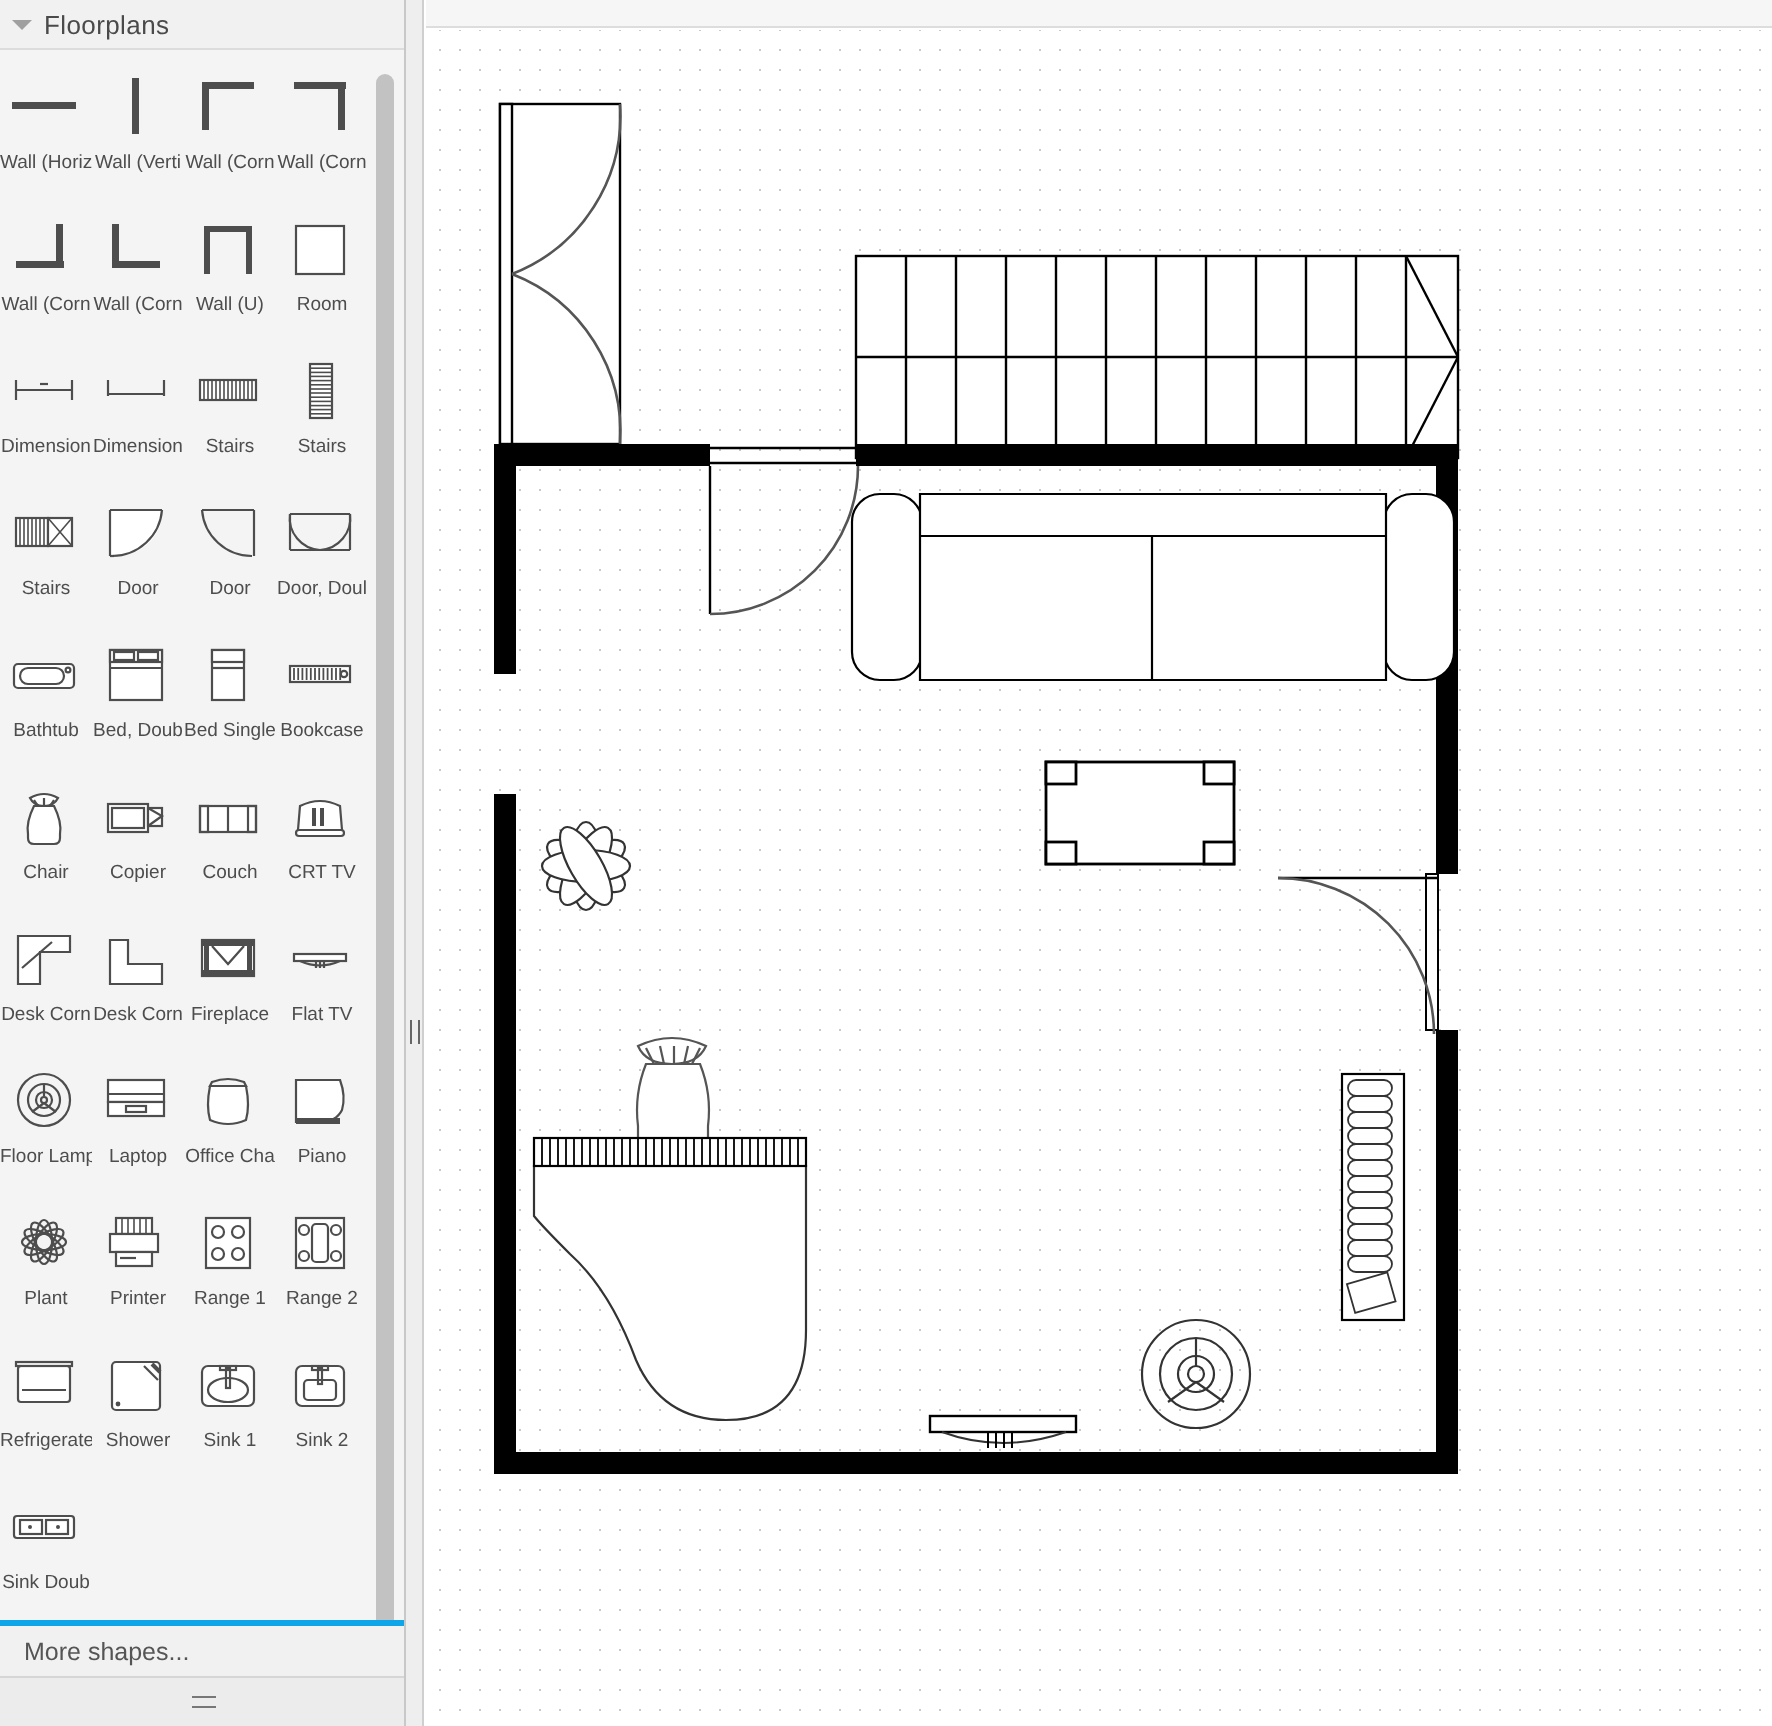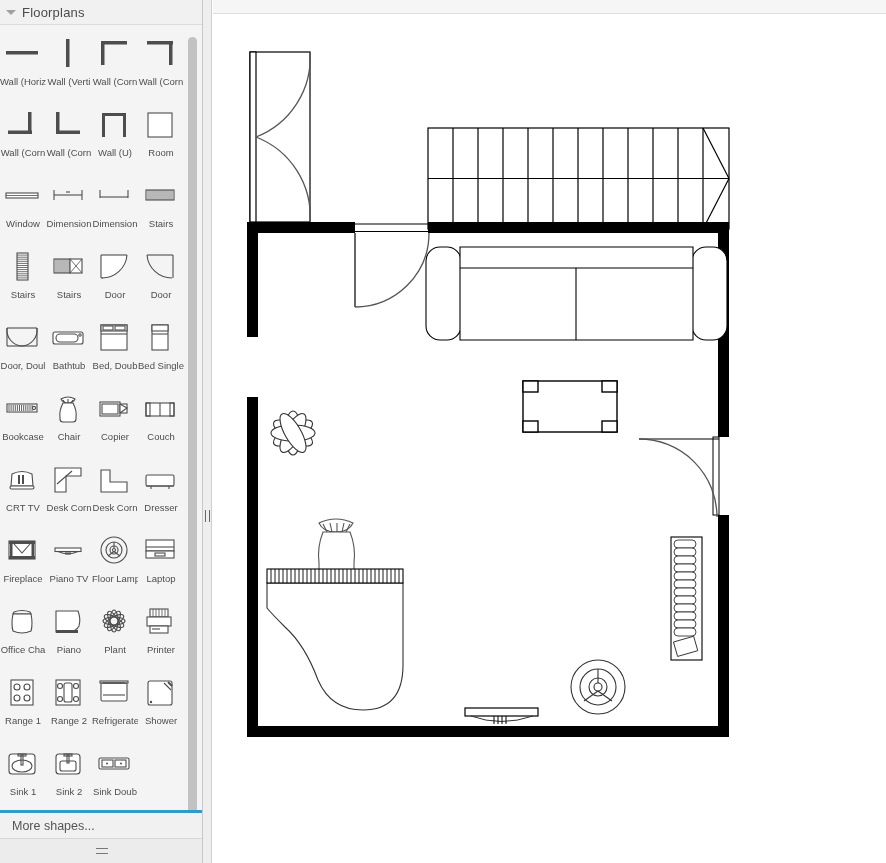"Window" div.shape-cell { html: <div> <div> <svg> <rect></rect> <line></line> </svg> </div> <div>Window</div> </div> -> none }
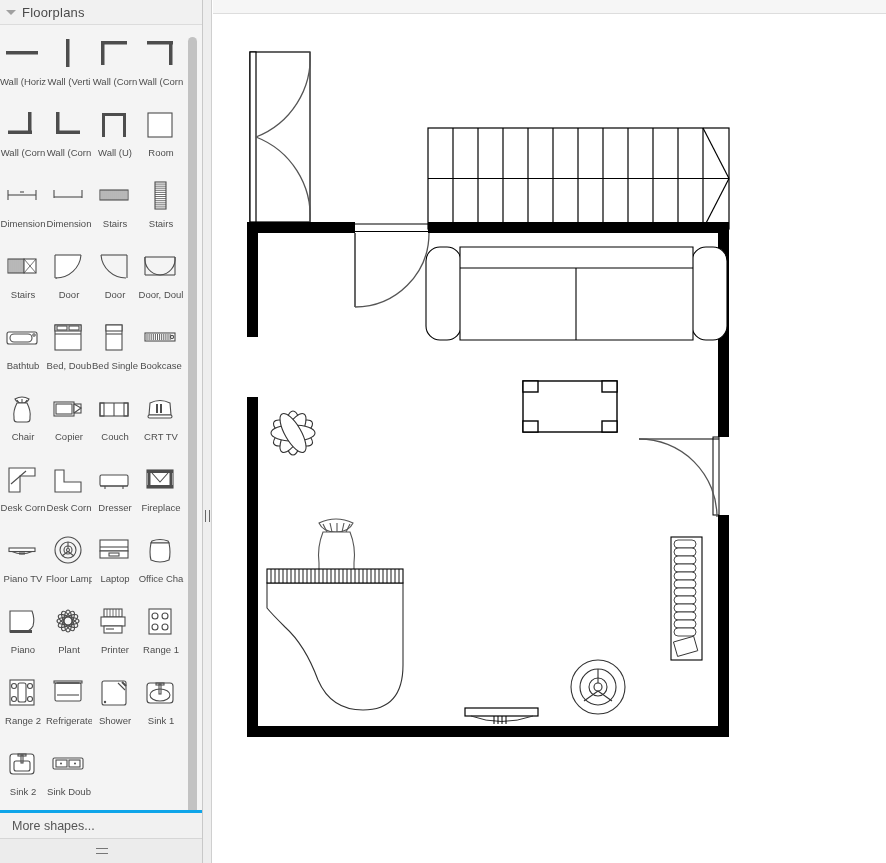"Dresser" div.shape-cell { html: <div> <div> <svg> <rect></rect> <line></line> <line></line> <line></line> </svg> </div> <div>Dresser</div> </div> -> none }
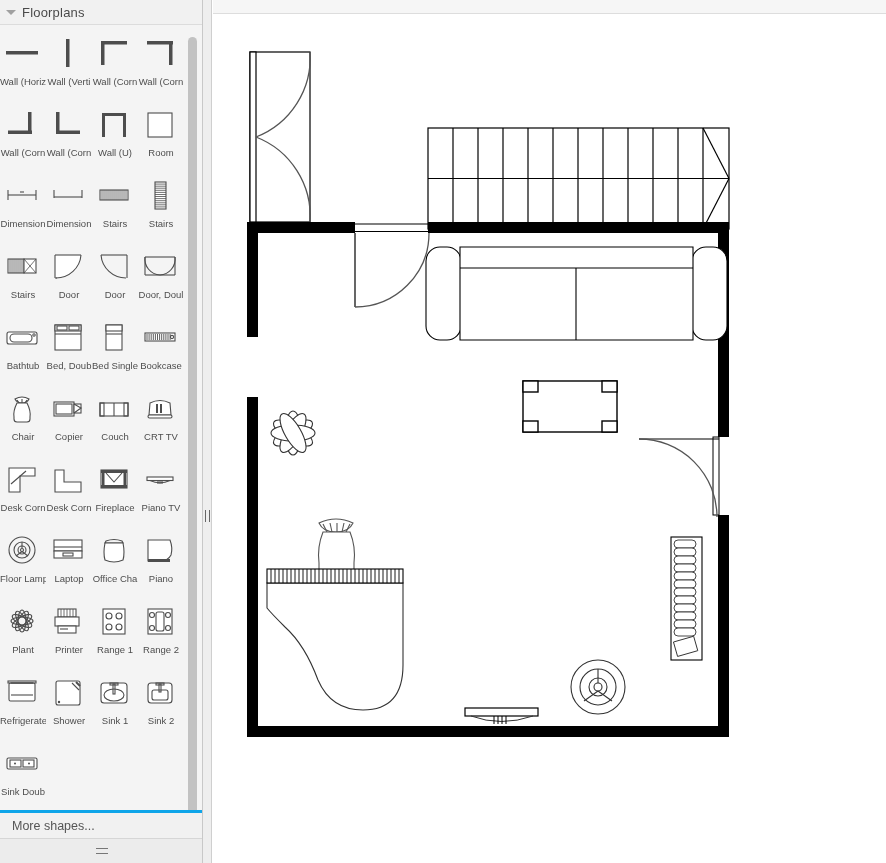"Piano TV" div.shape-label { text: Piano -> Flat }
